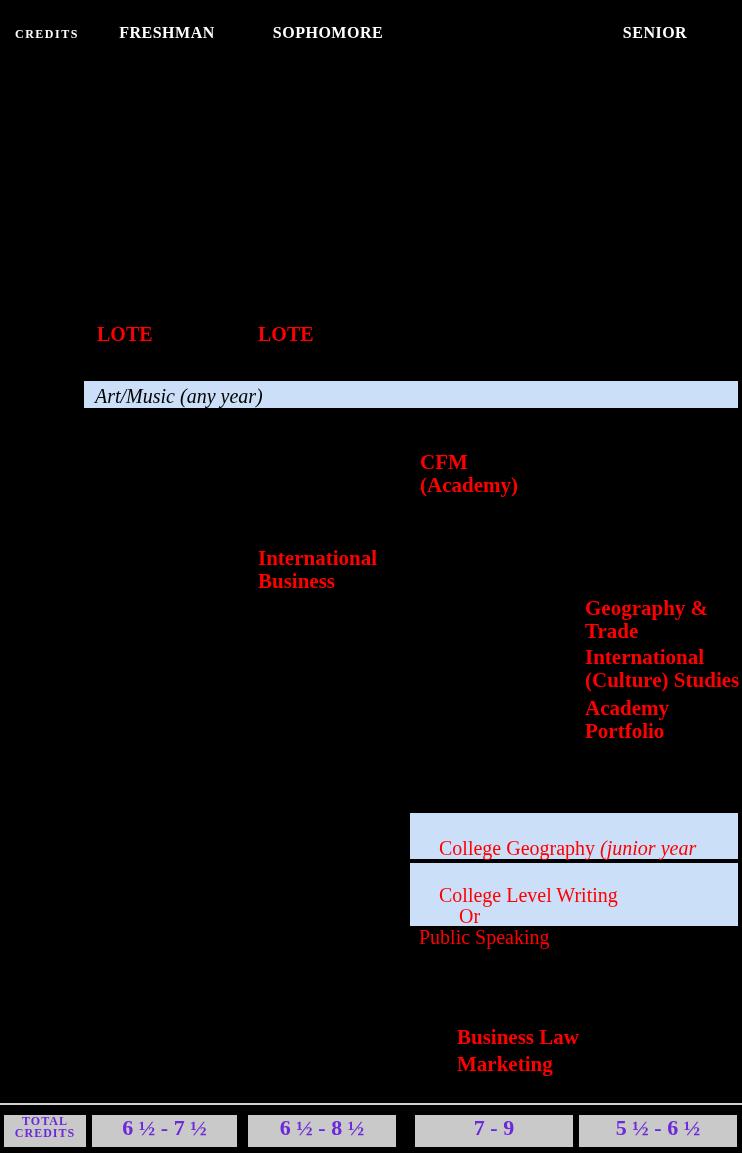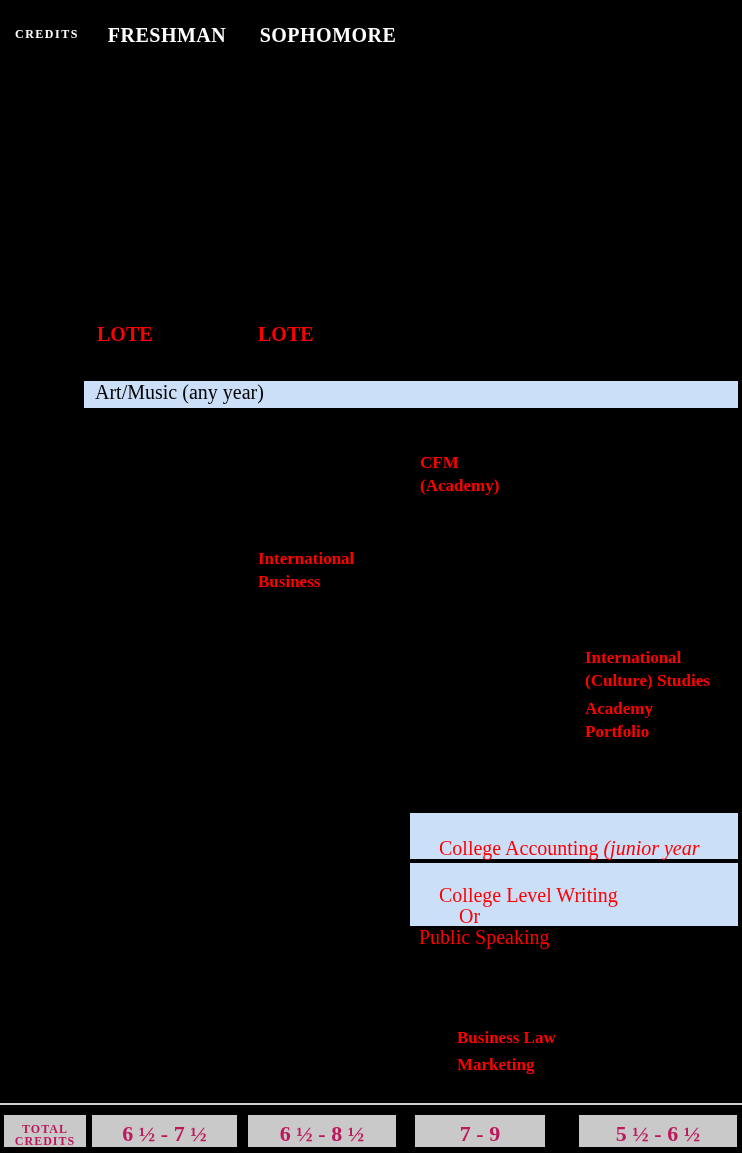"FRESHMAN" .col-hdr { font-size: 20px -> 16px }
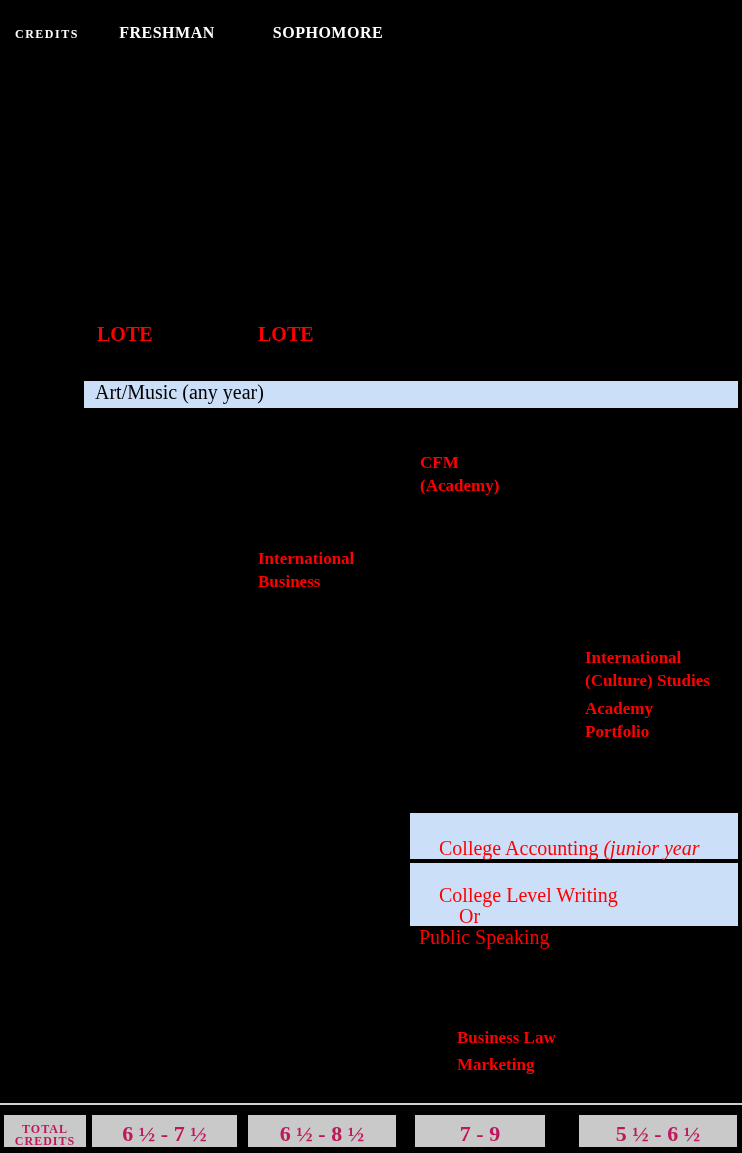"SENIOR" div.col-hdr { html: none -> <div>SENIOR</div> }
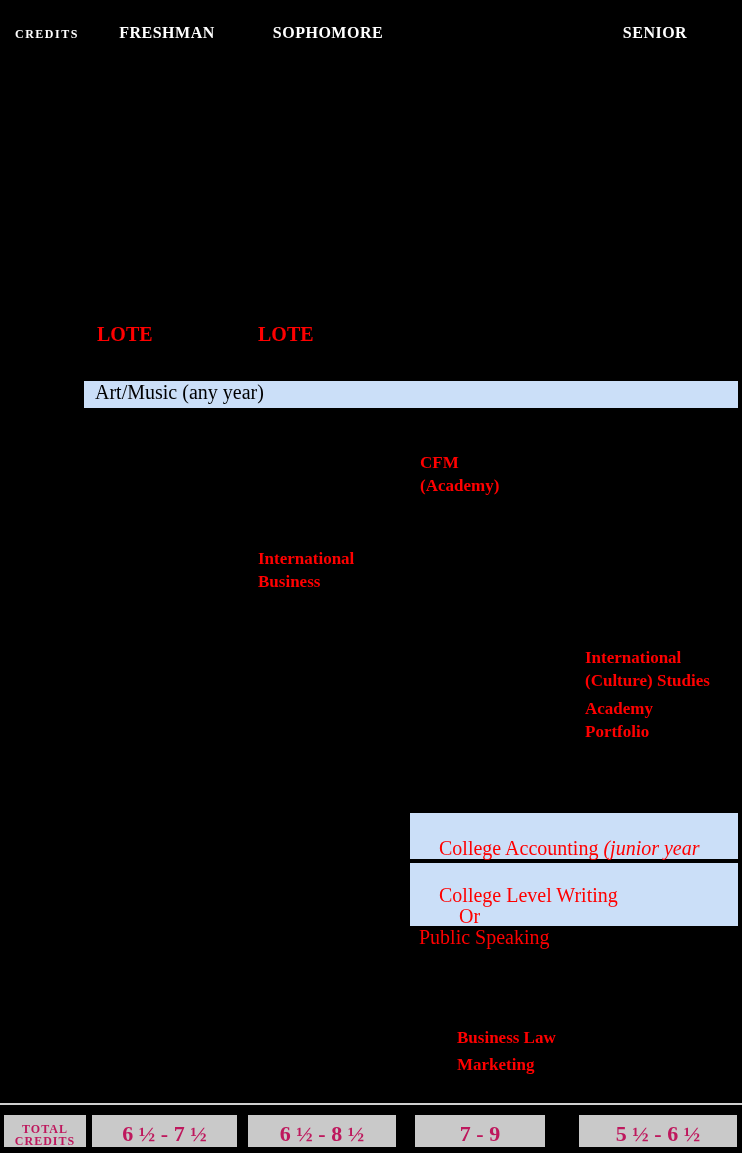"Art/Music (any year)" .blue-bar { align-items: flex-start -> flex-end; font-style: none -> italic }
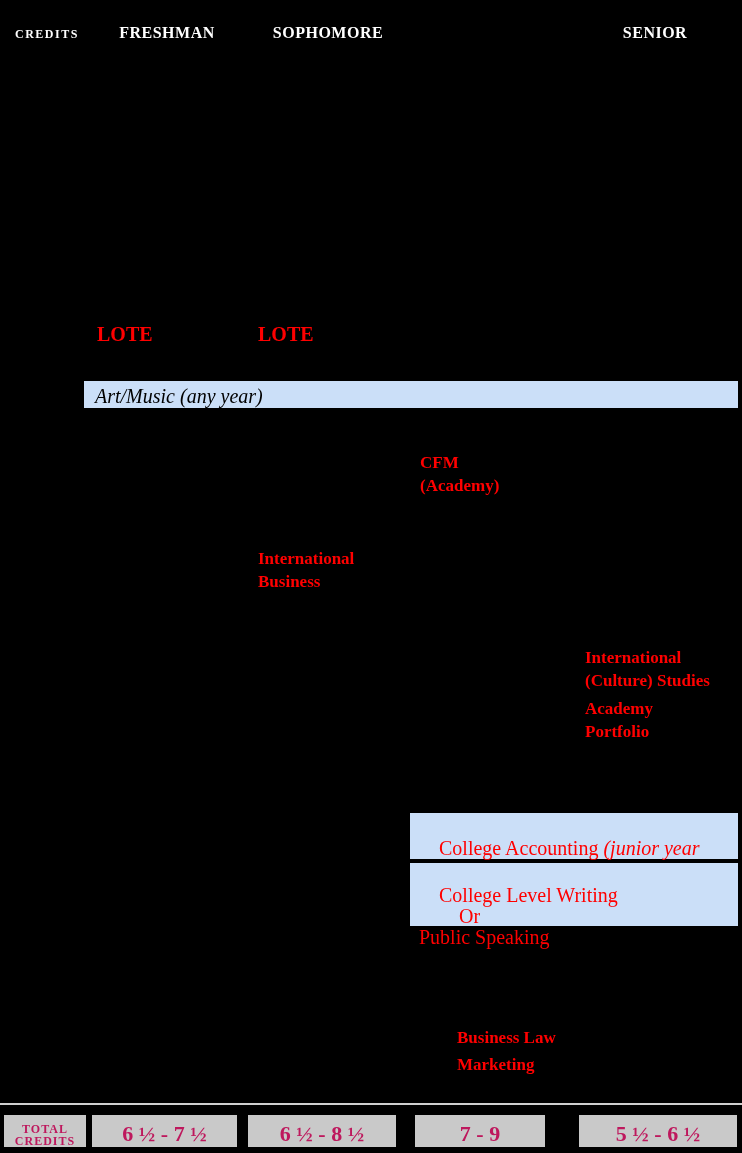"CFM" .red-bold { font-size: 17px -> 21px }
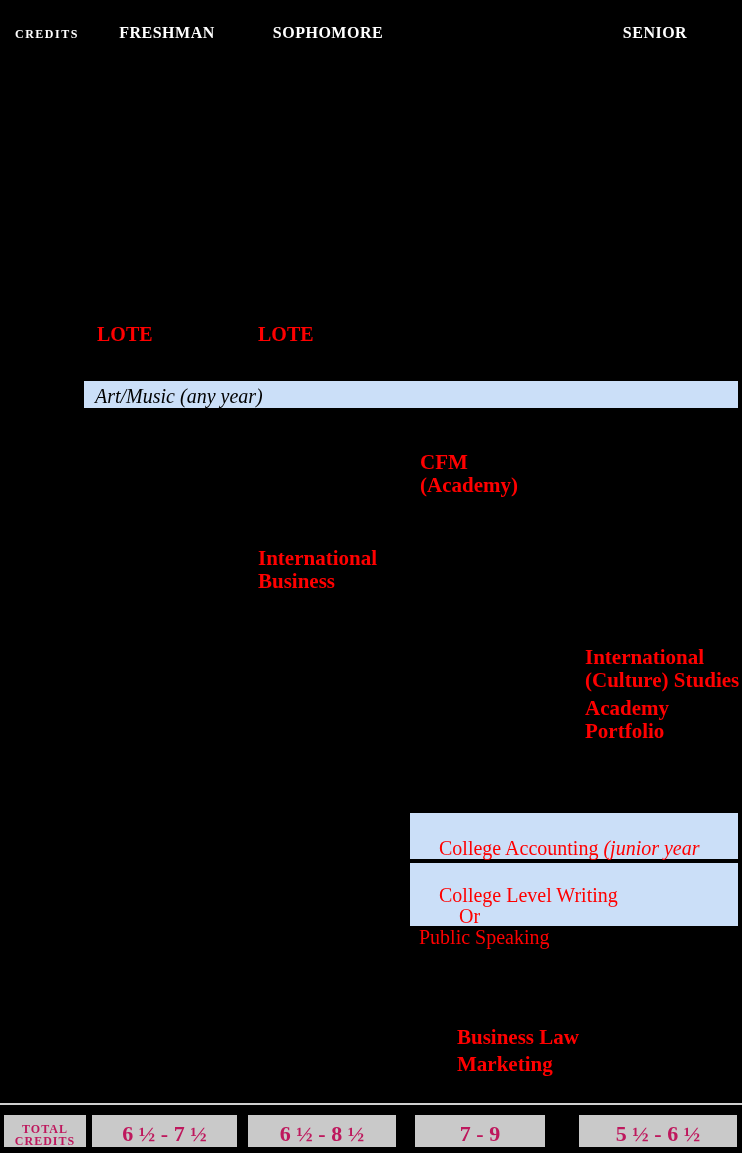"Geography &" div.red-bold { html: none -> <div>Geography &amp; Trade</div> }
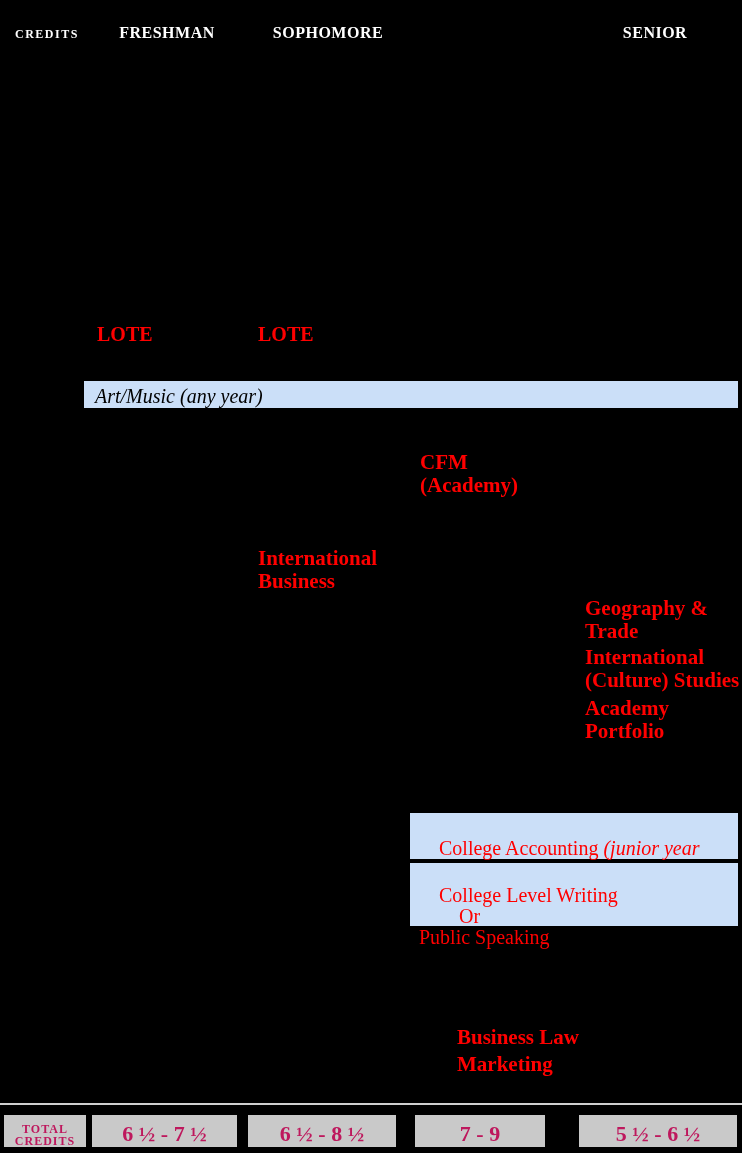"College Accounting" span { text: Accounting -> Geography }
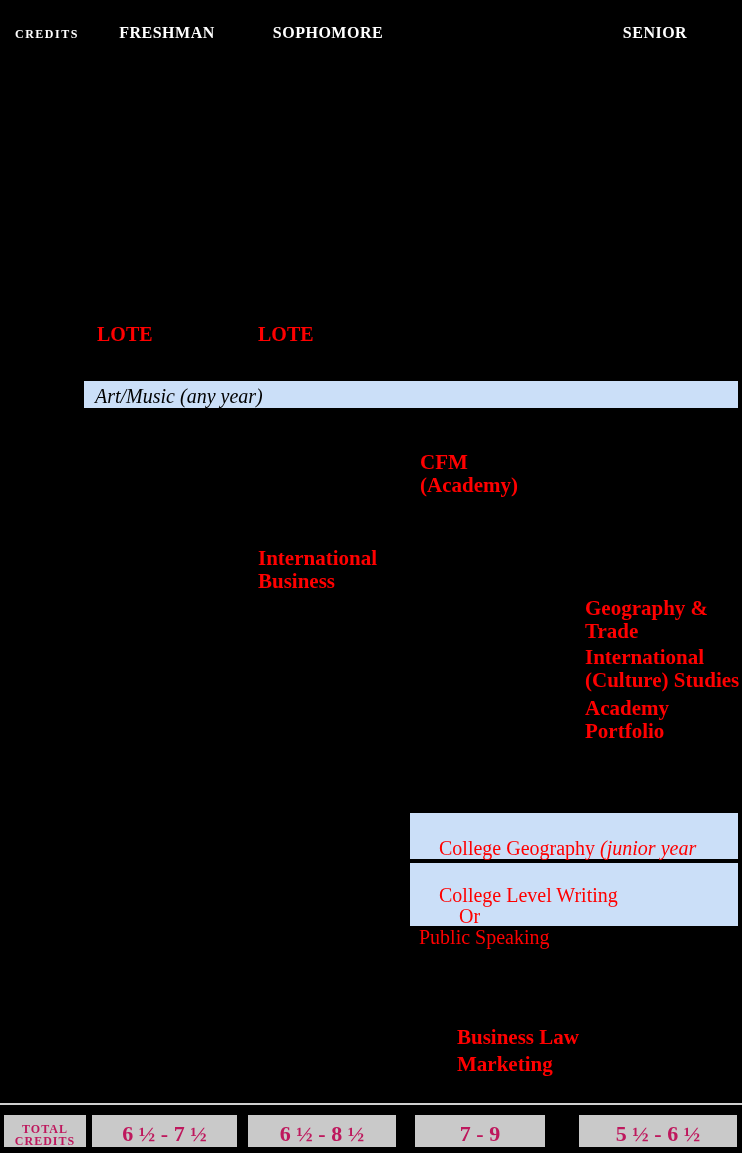"TOTAL" .total-cell { align-items: flex-end -> flex-start; color: #be185d -> #6d28d9 }
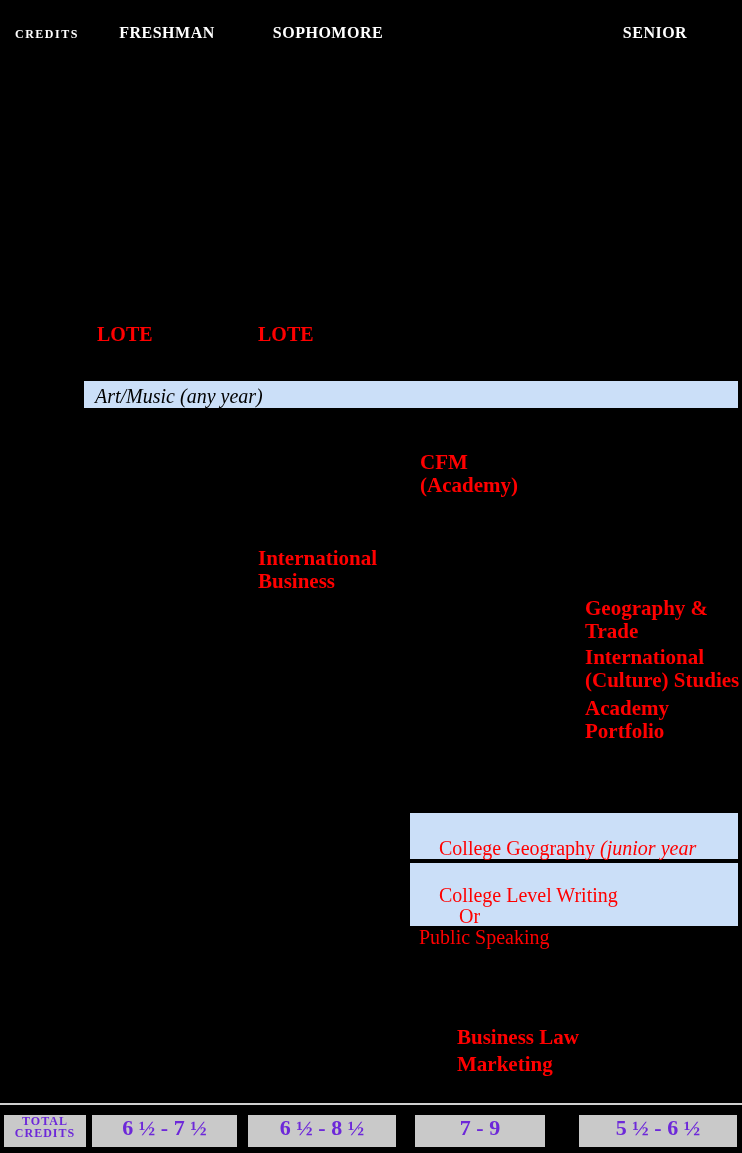"7 - 9" div.total-cell { width: 130px -> 158px }
